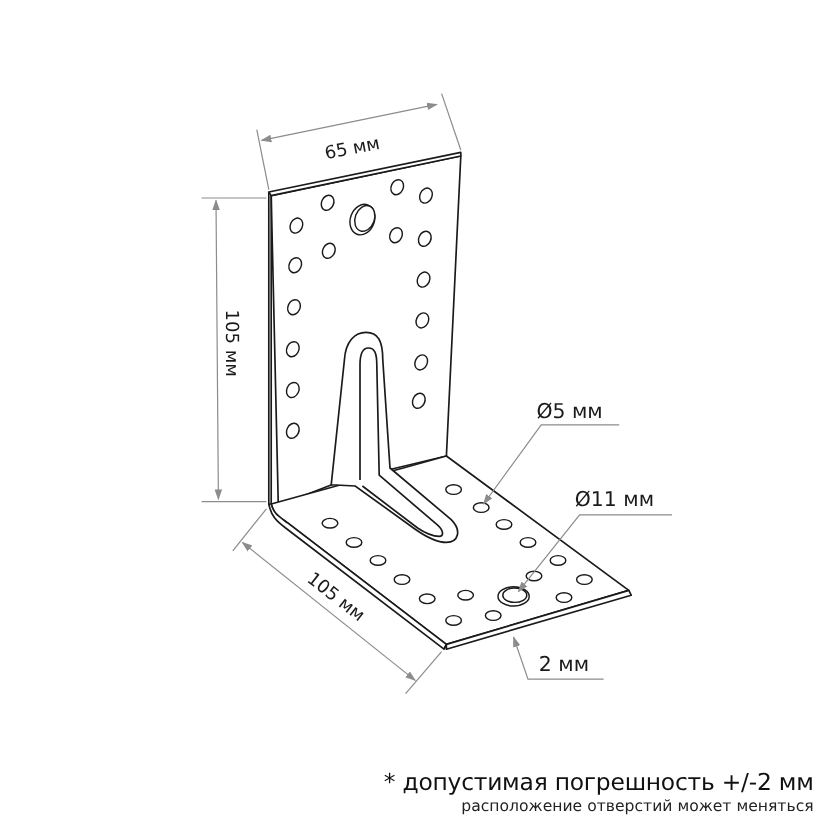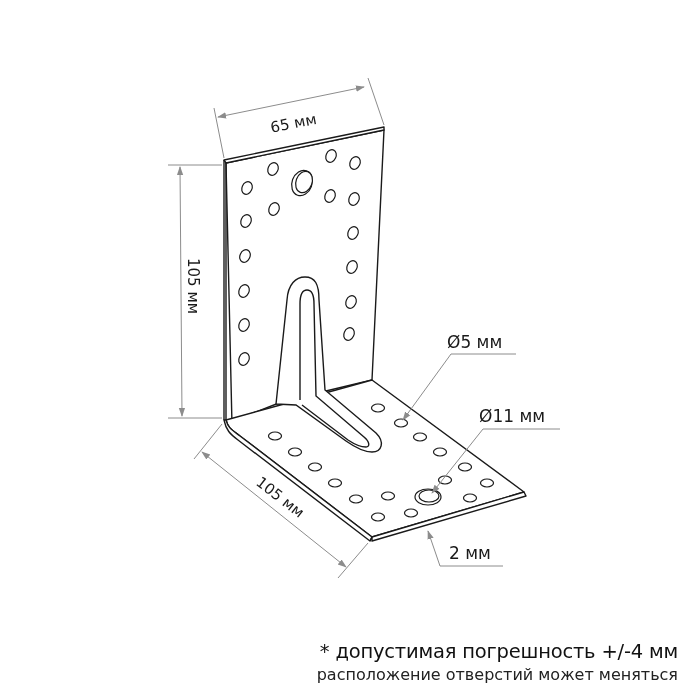"* допустимая погрешность +/-4 мм" div.note-main { text: +/-4 -> +/-2 }
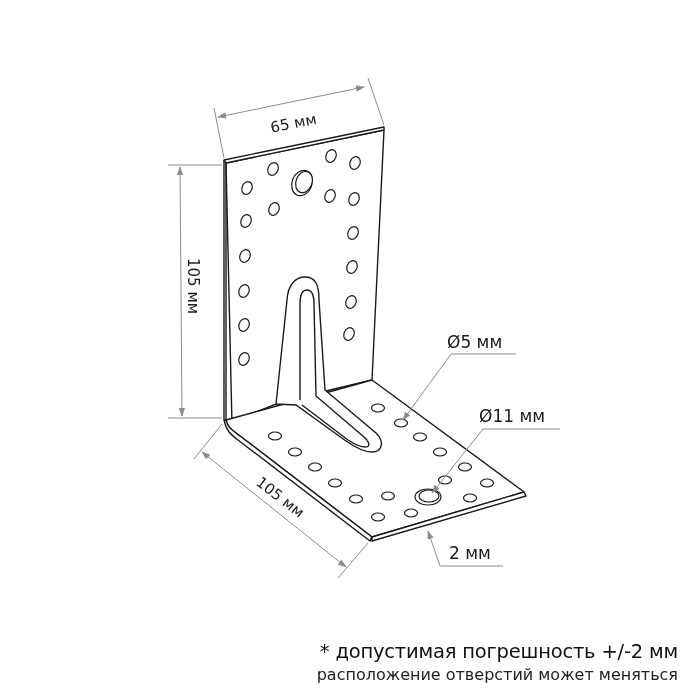"расположение отверстий может меняться" .note-sub { font-size: 16px -> 13px }
